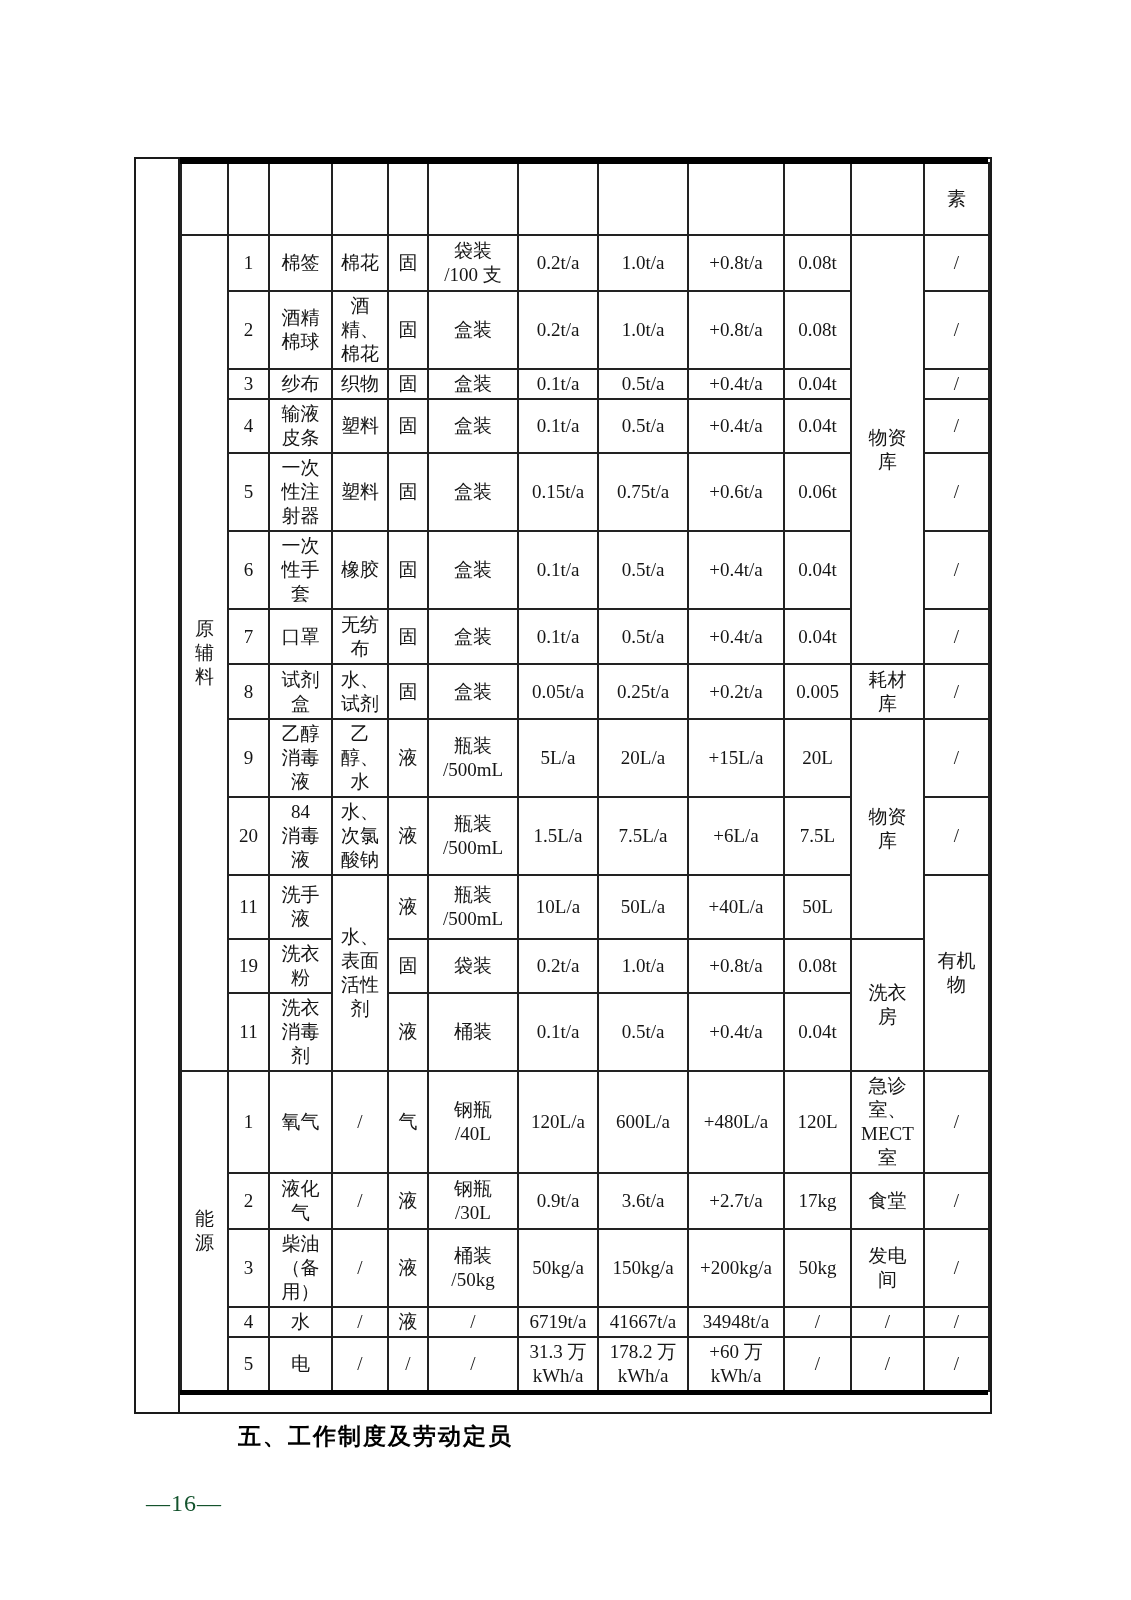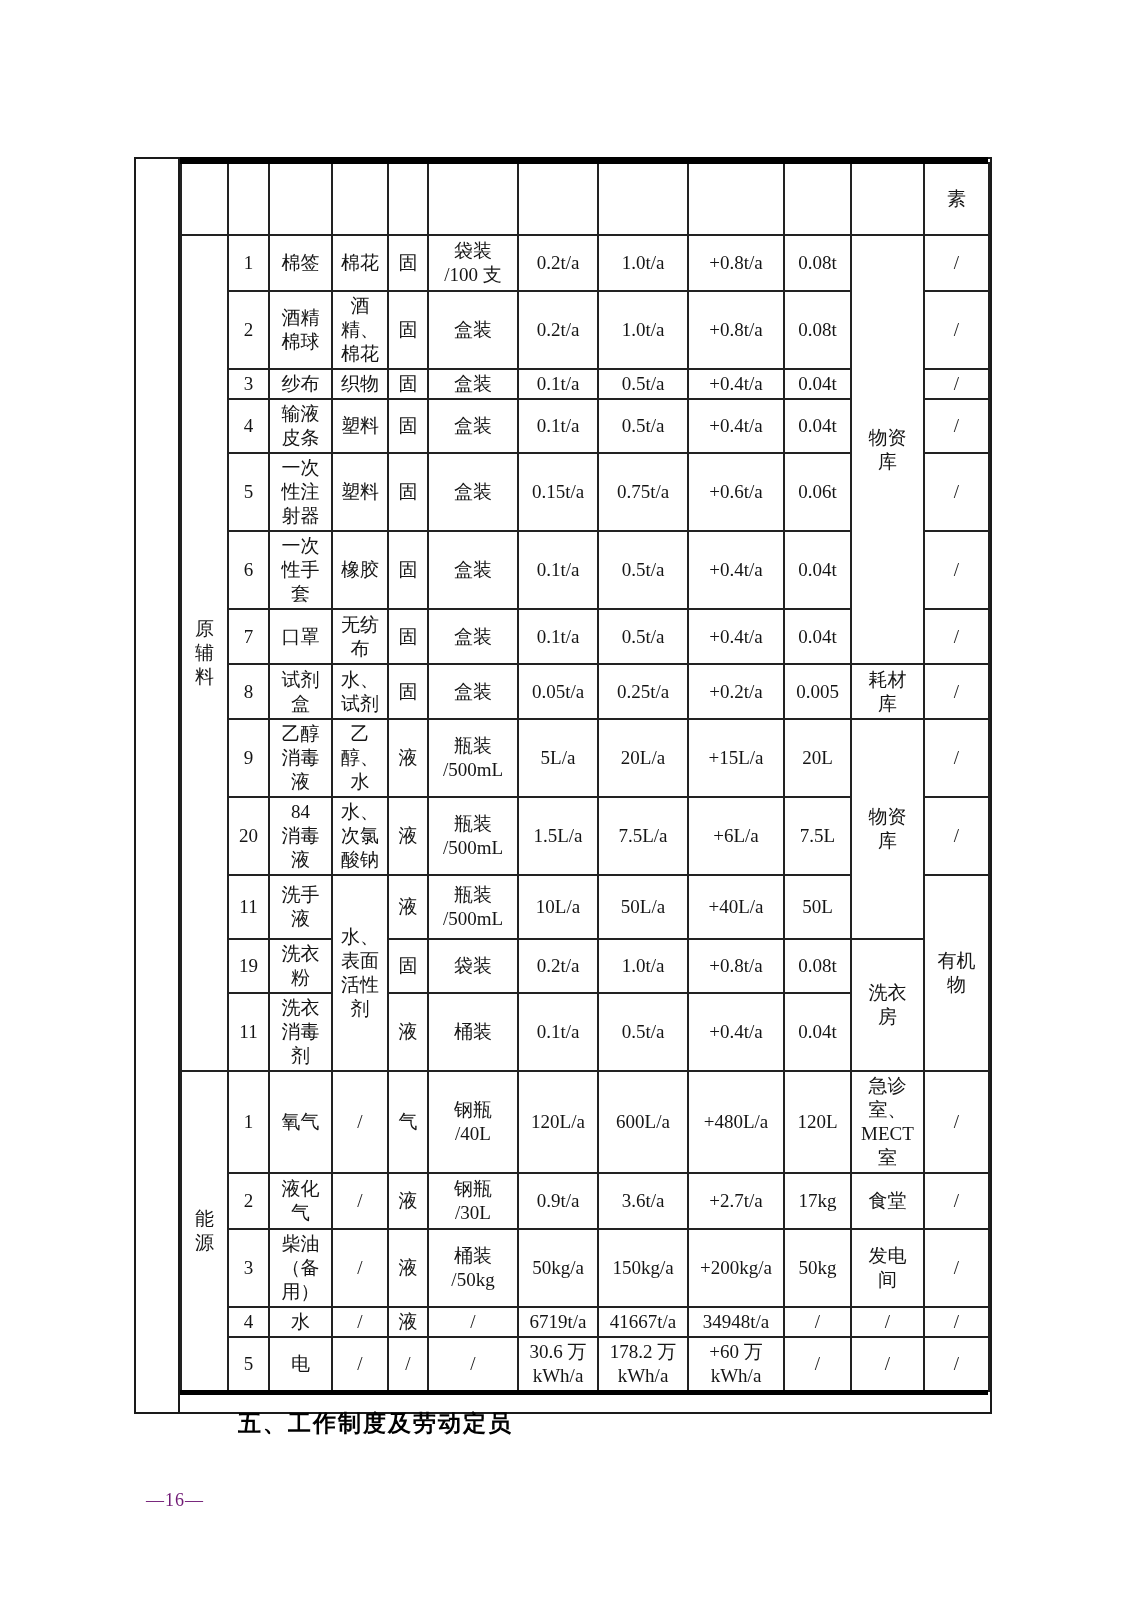"30.6 万" td { text: 30.6 -> 31.3 }
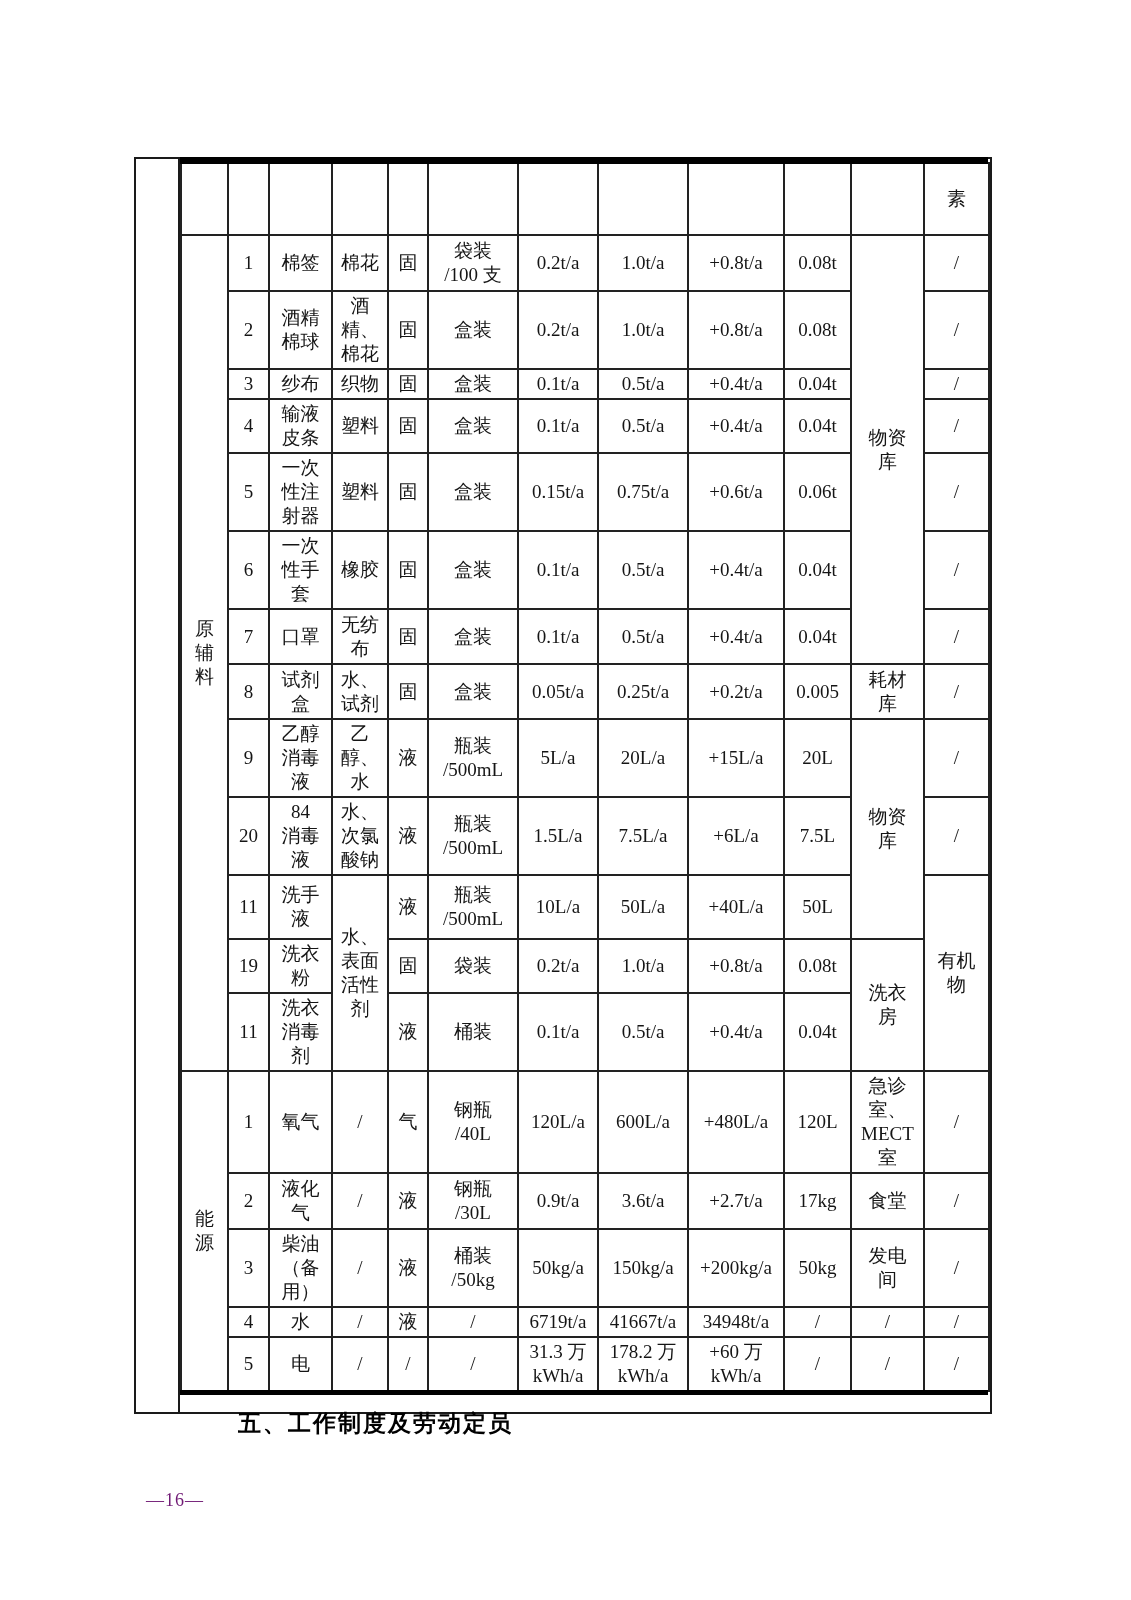"五、工作制度及劳动定员" .section-title { padding: 13px 0 0 58px -> 26px 0 0 58px }
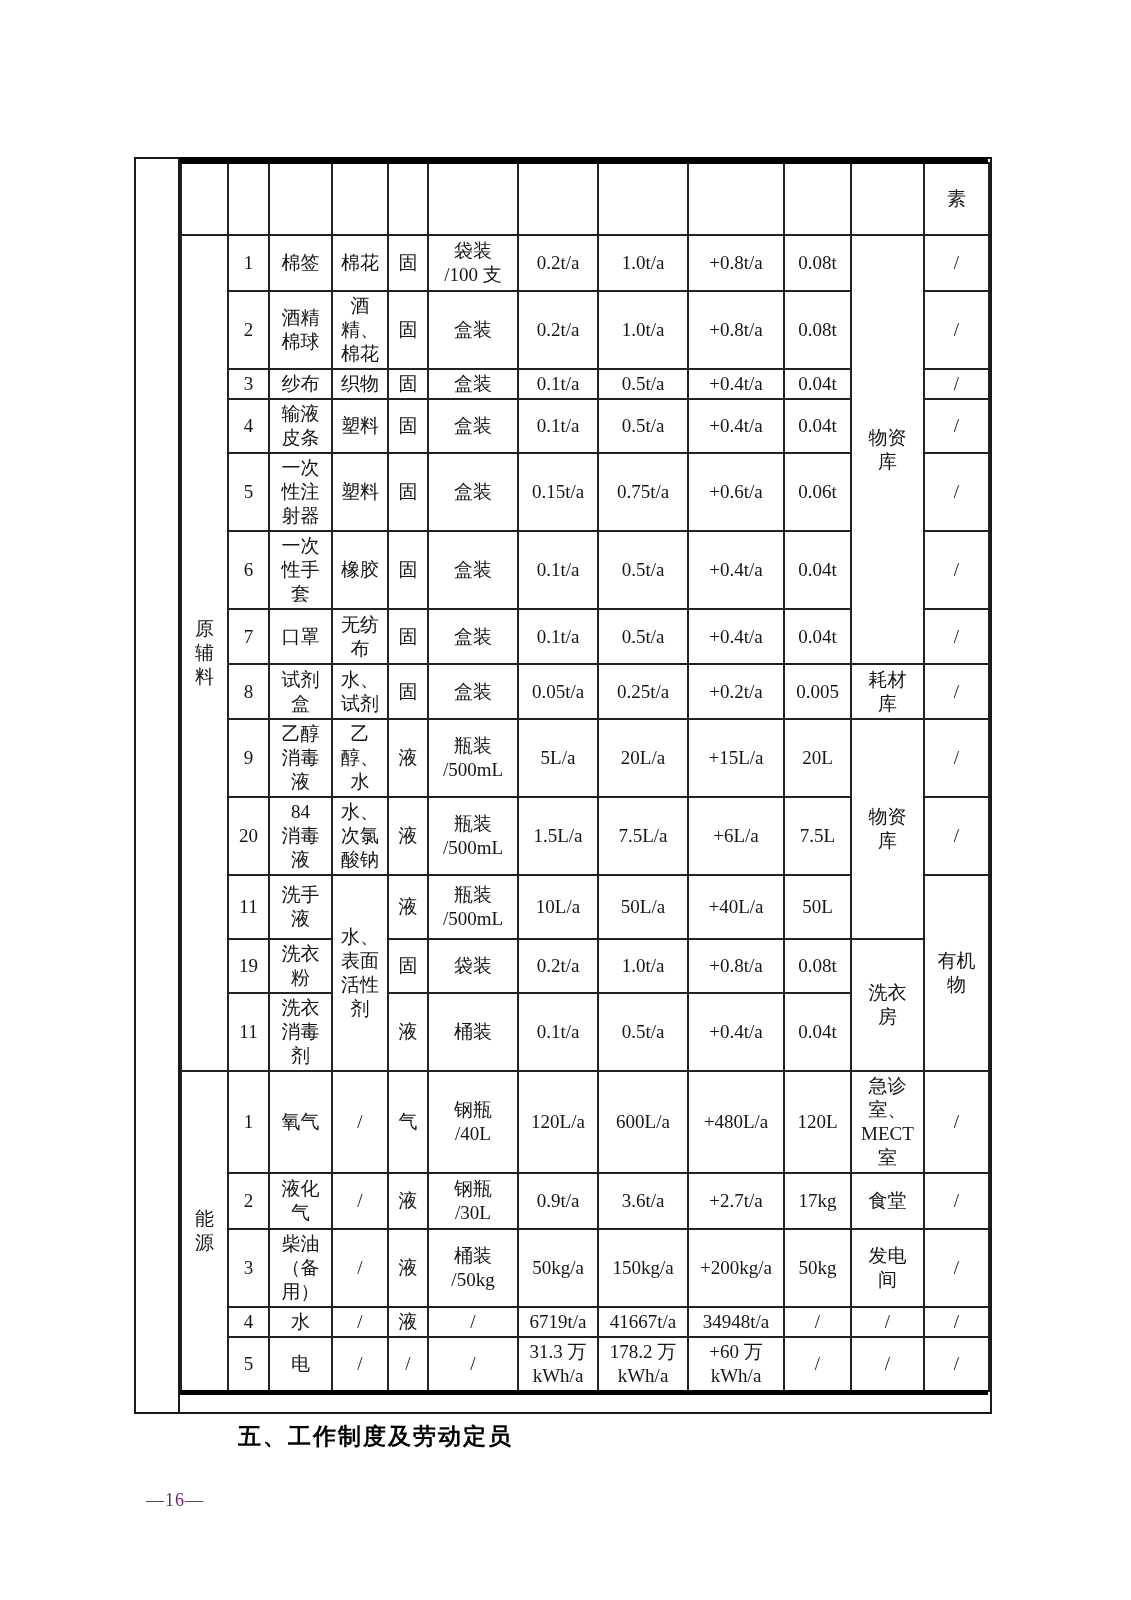"—16—" .footer-num { color: #701a75 -> #14532d; font-size: 18px -> 24px }
